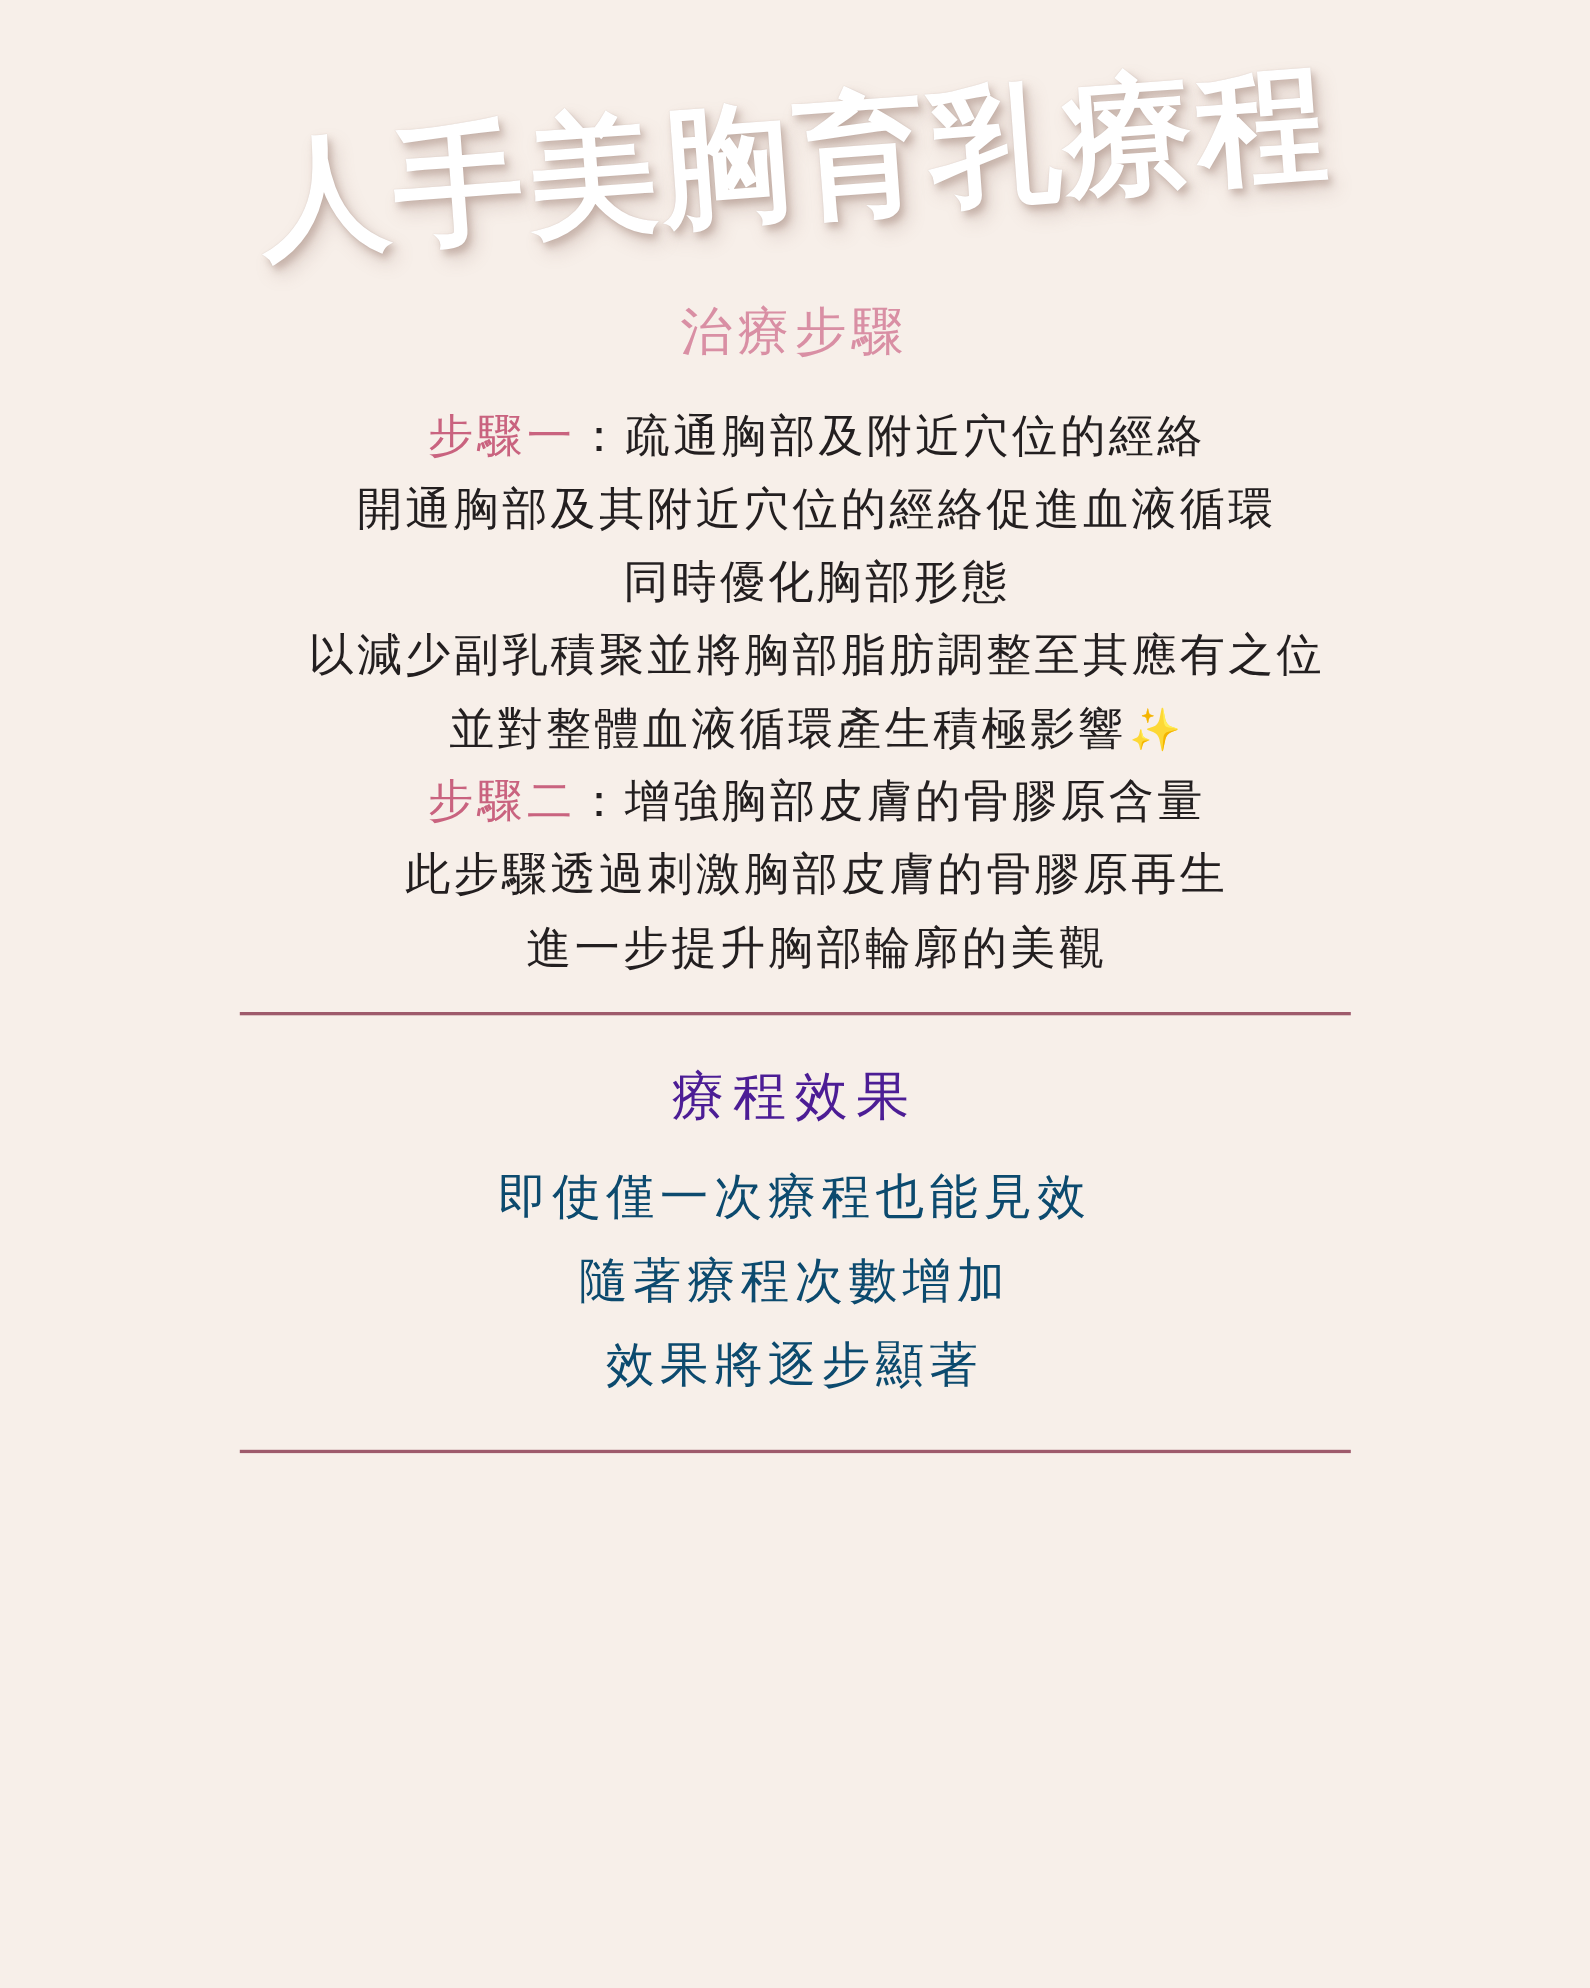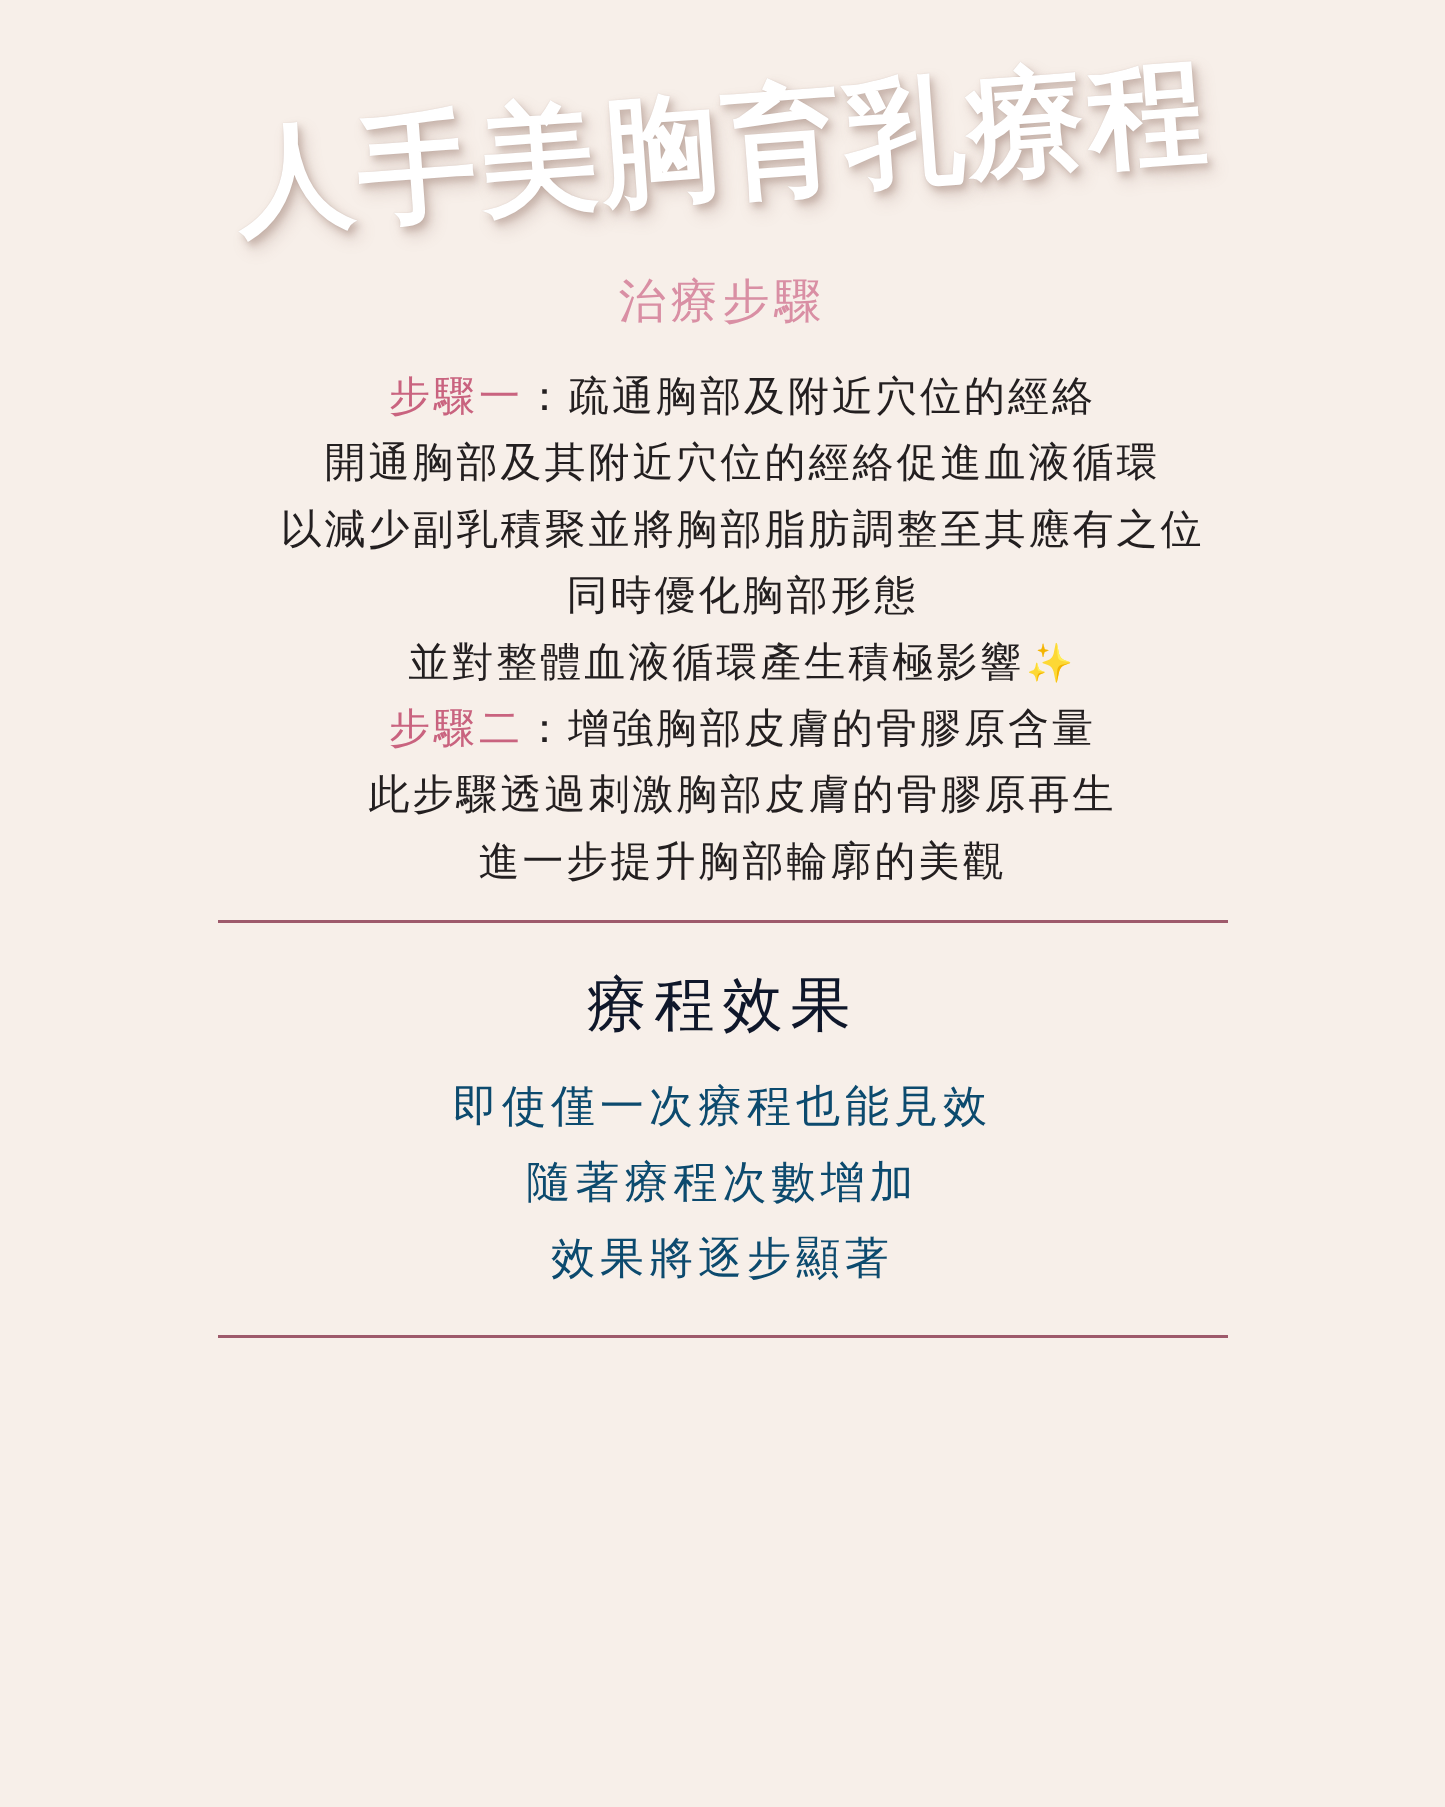"以減少副乳積聚並將胸部脂肪調整至其應有之位" div.line { order: before "同時優化胸部形態" -> after "同時優化胸部形態" }
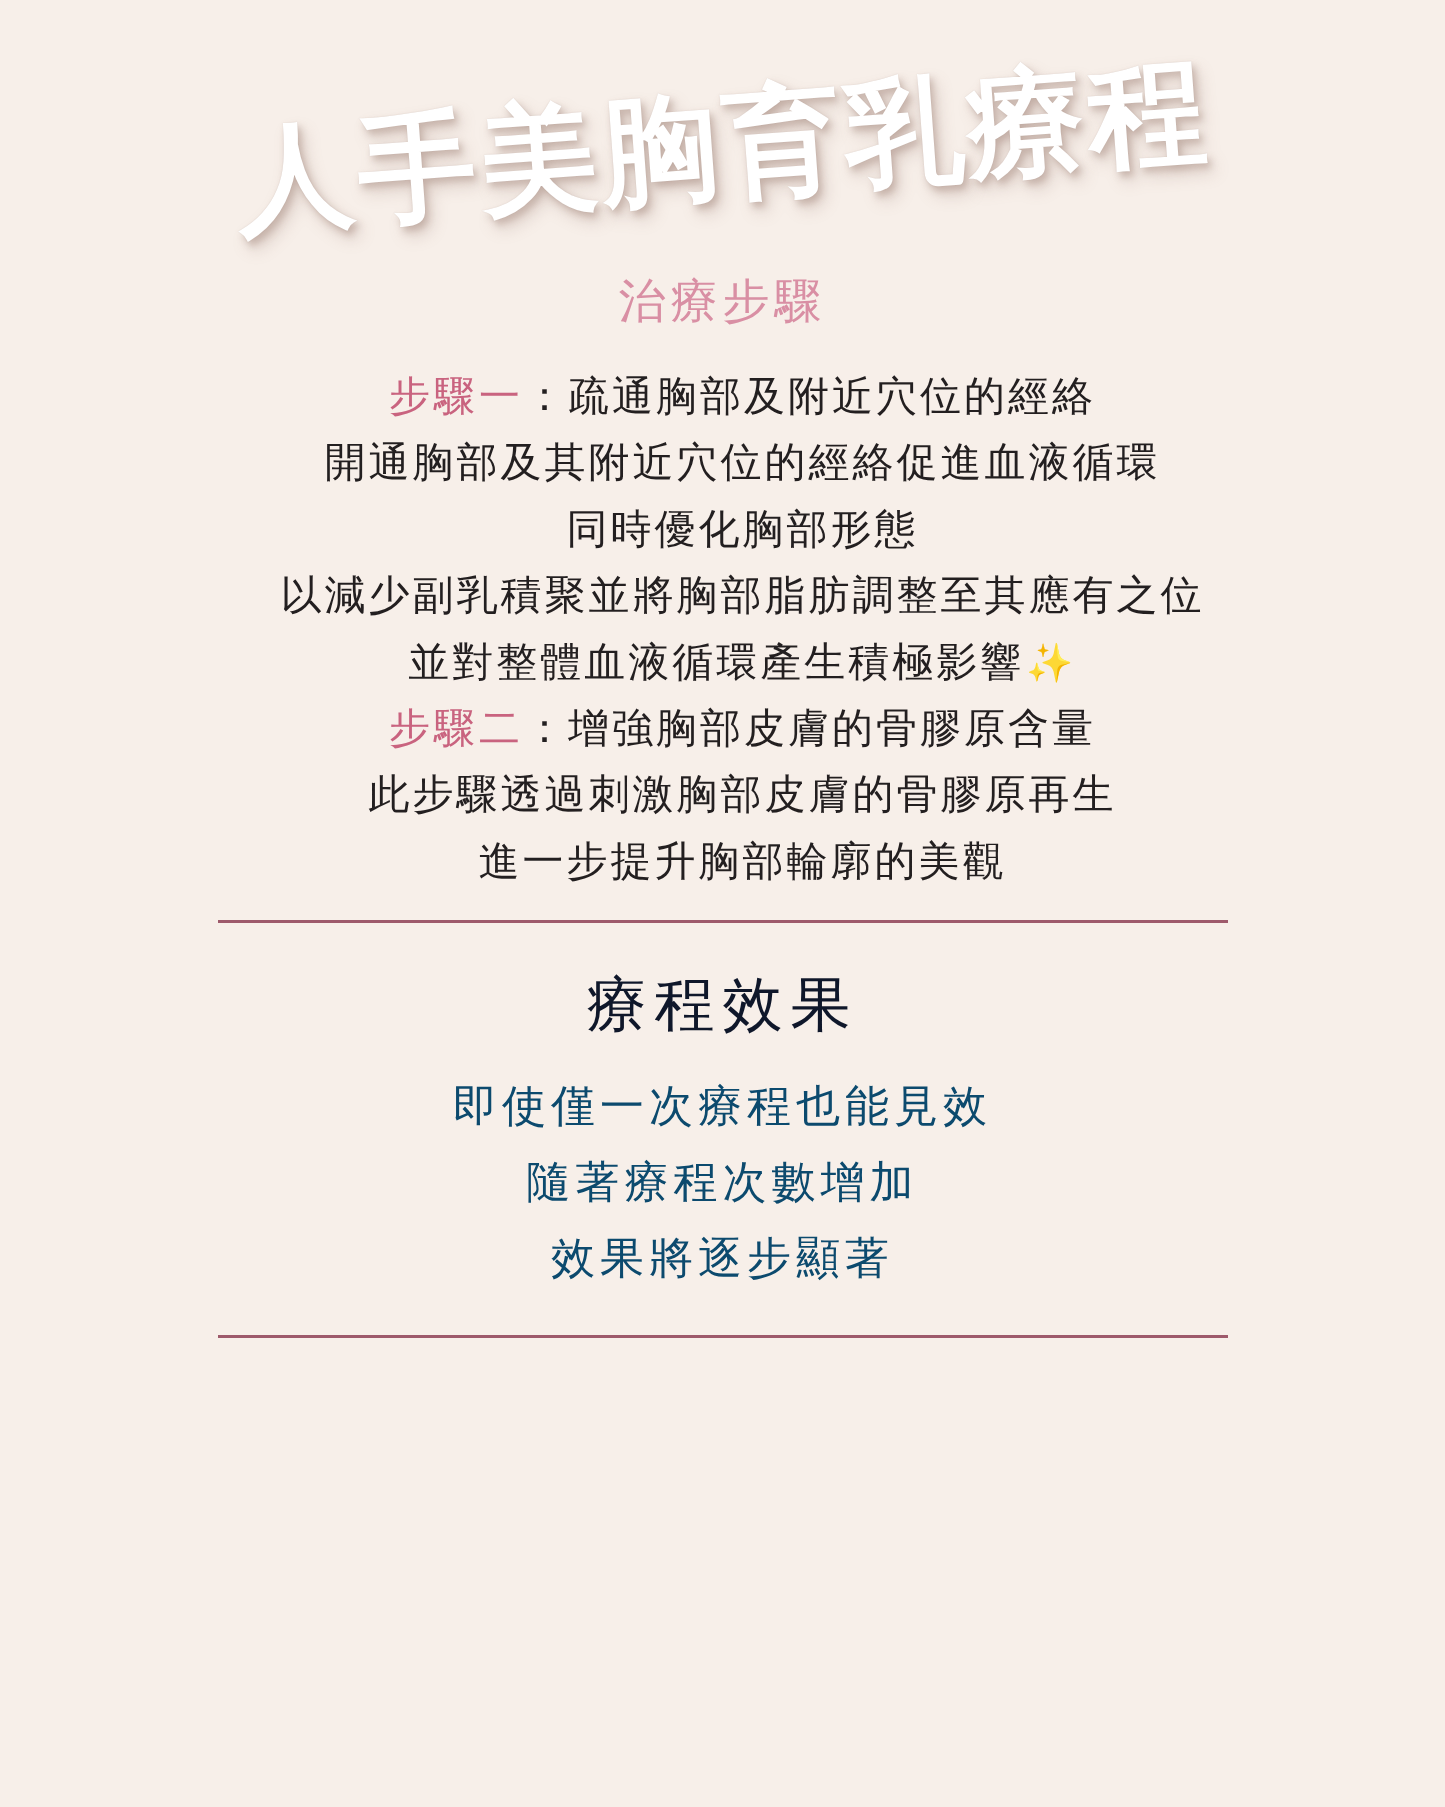"療程效果" .effects-title { color: #0f172a -> #4c1d95; font-size: 60px -> 48px }
